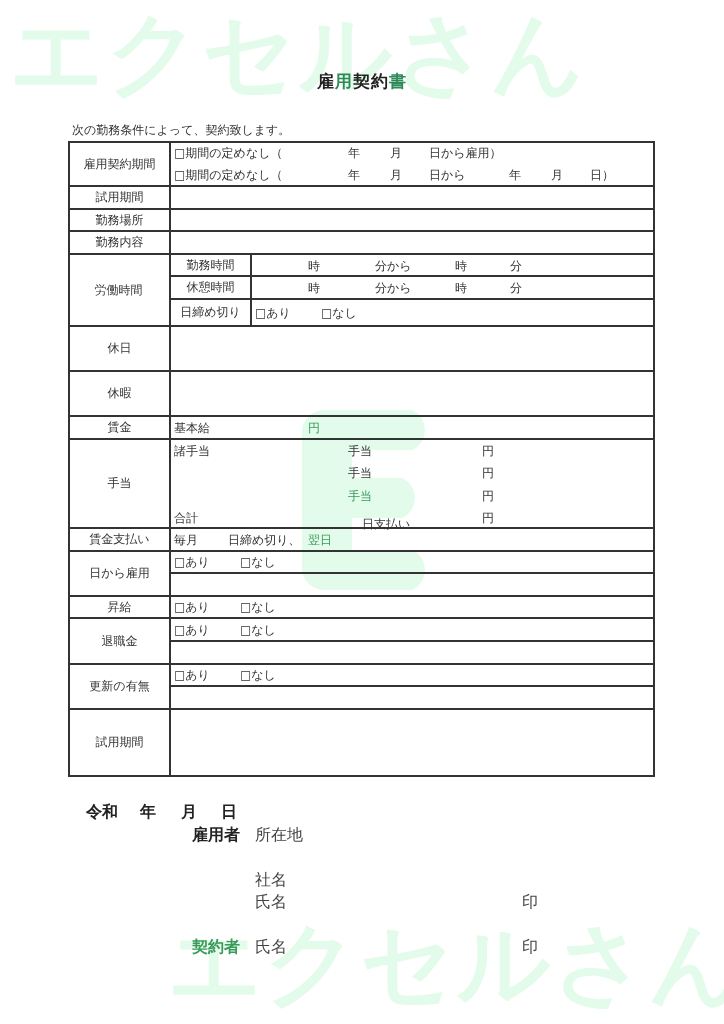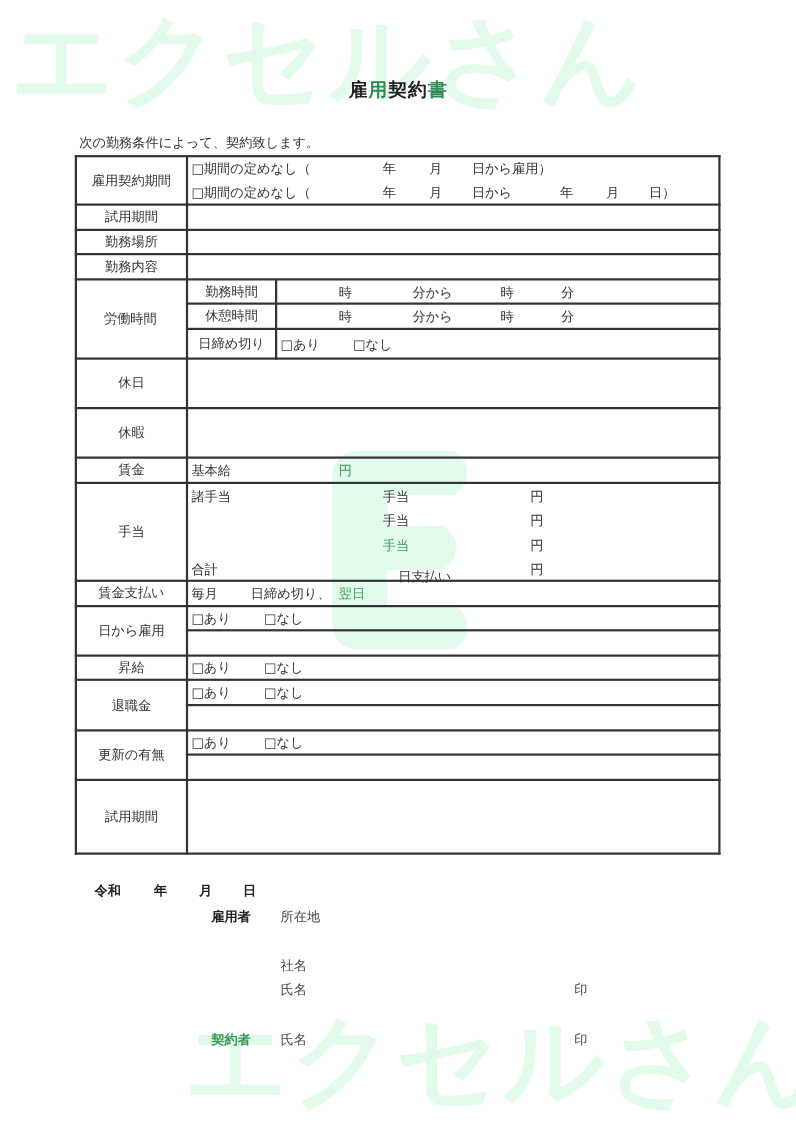"令和" .sign { font-size: 12px -> 16px }
